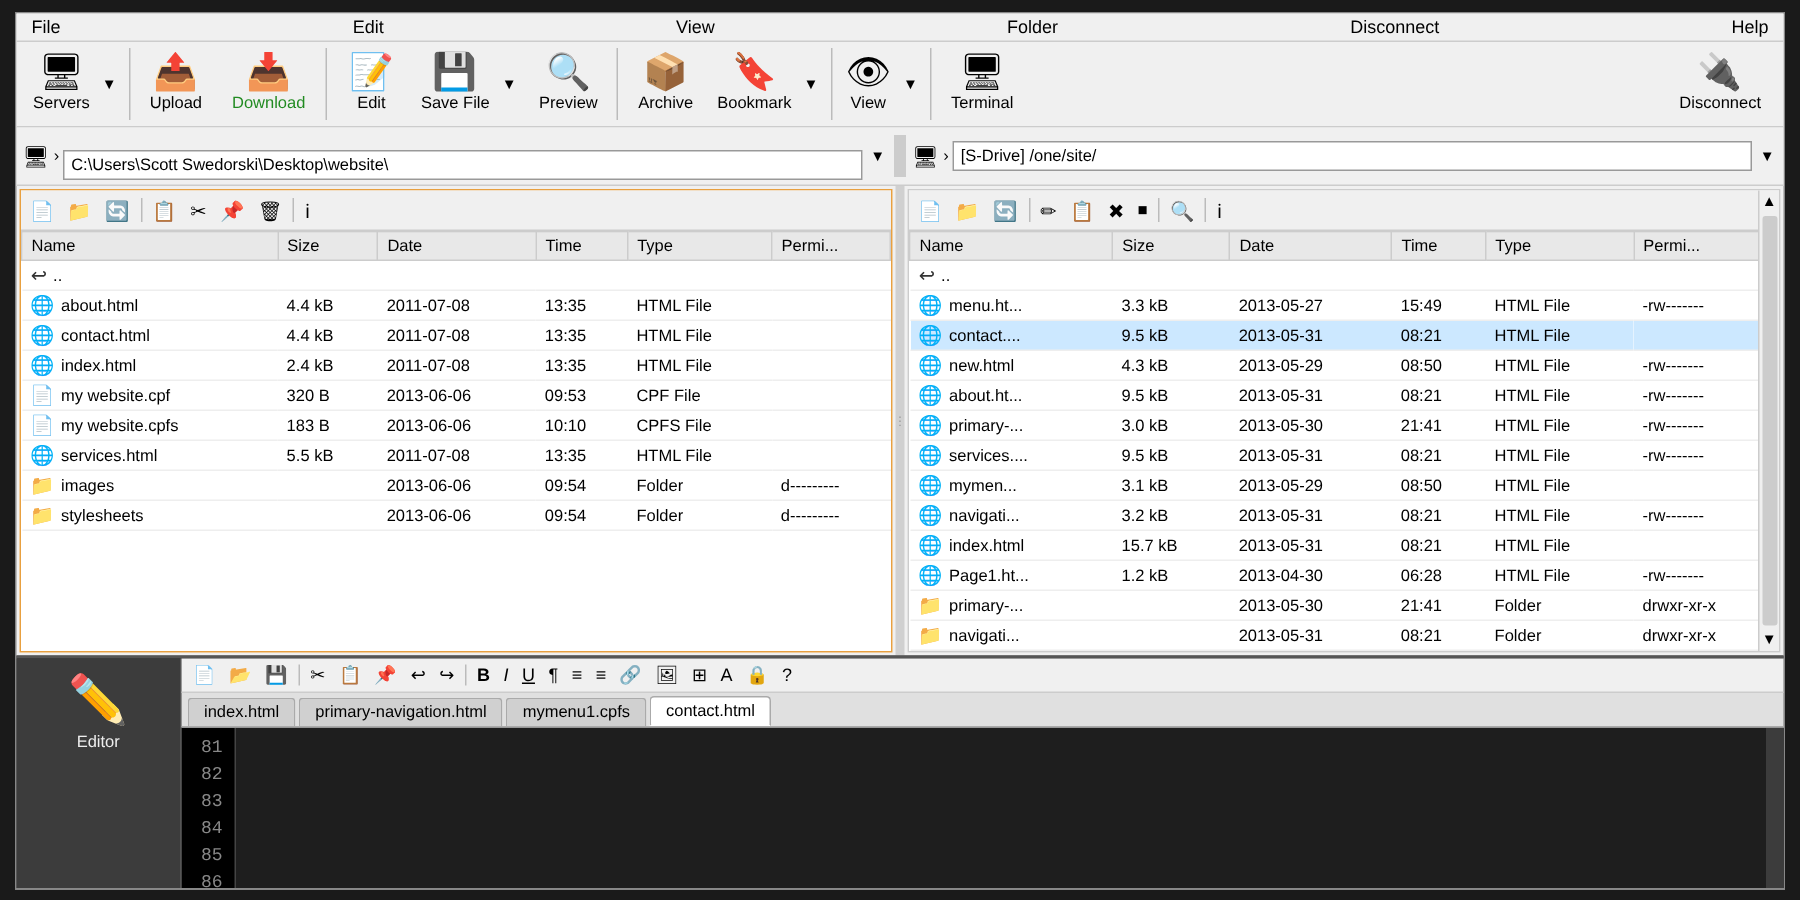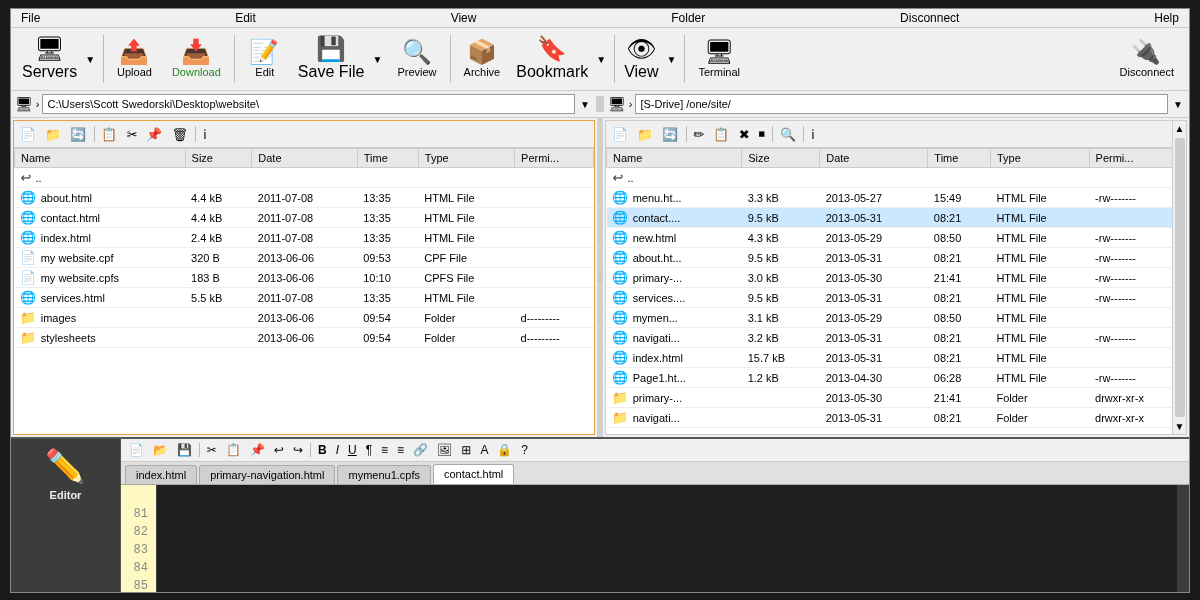"Servers" .toolbar-btn-with-arrow .label { font-size: 16px -> 11px }
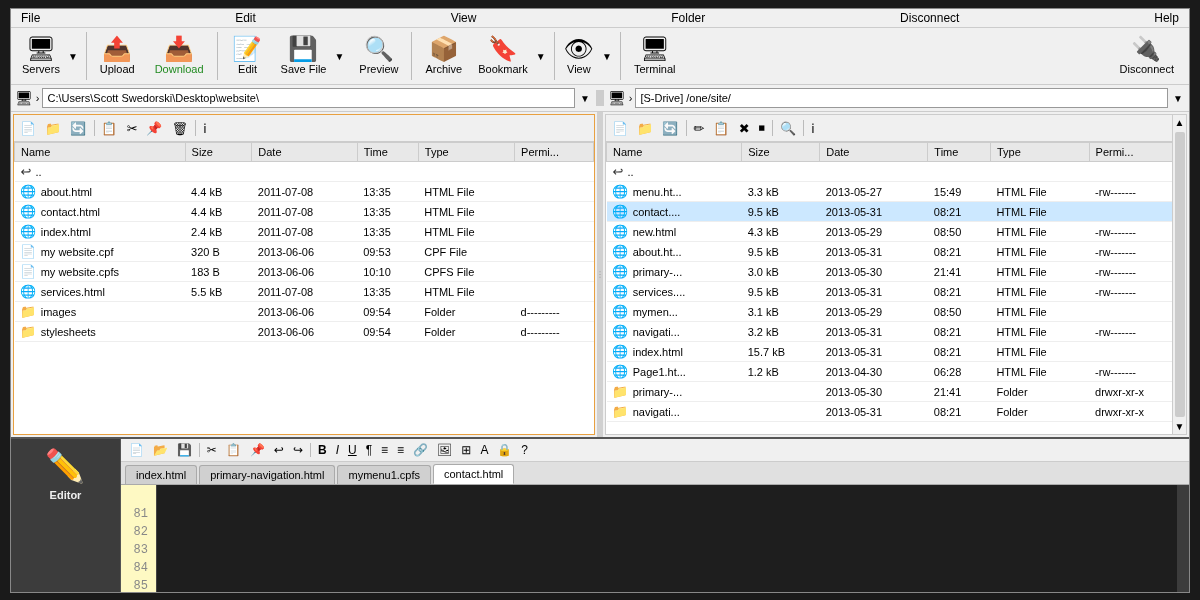"C:\Users\Scott" input.address-input { margin-top: none -> 12px }
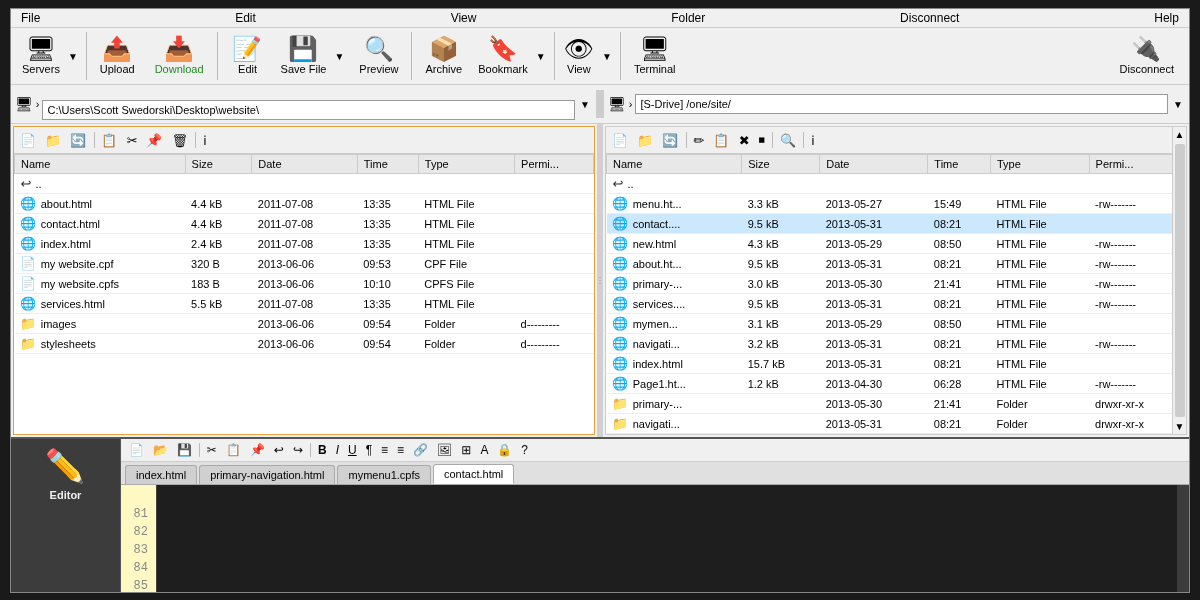"Editor" .editor-label { font-weight: bold -> none }
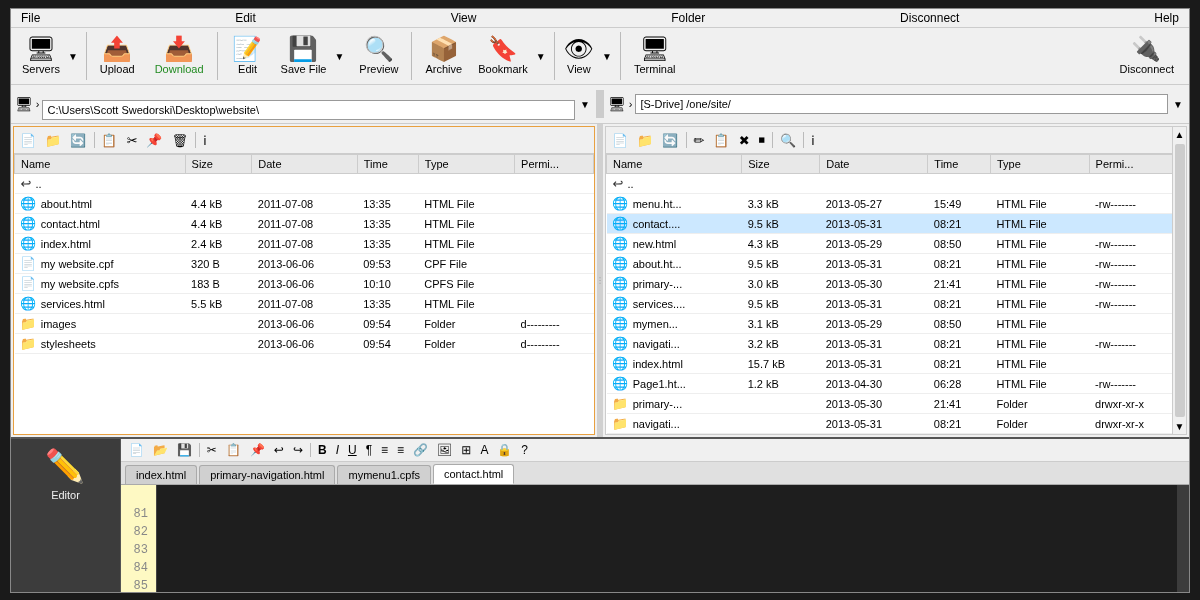"81" .line-numbers { background: #fef9c3 -> #000000; padding: 20px 8px -> 4px 8px }
